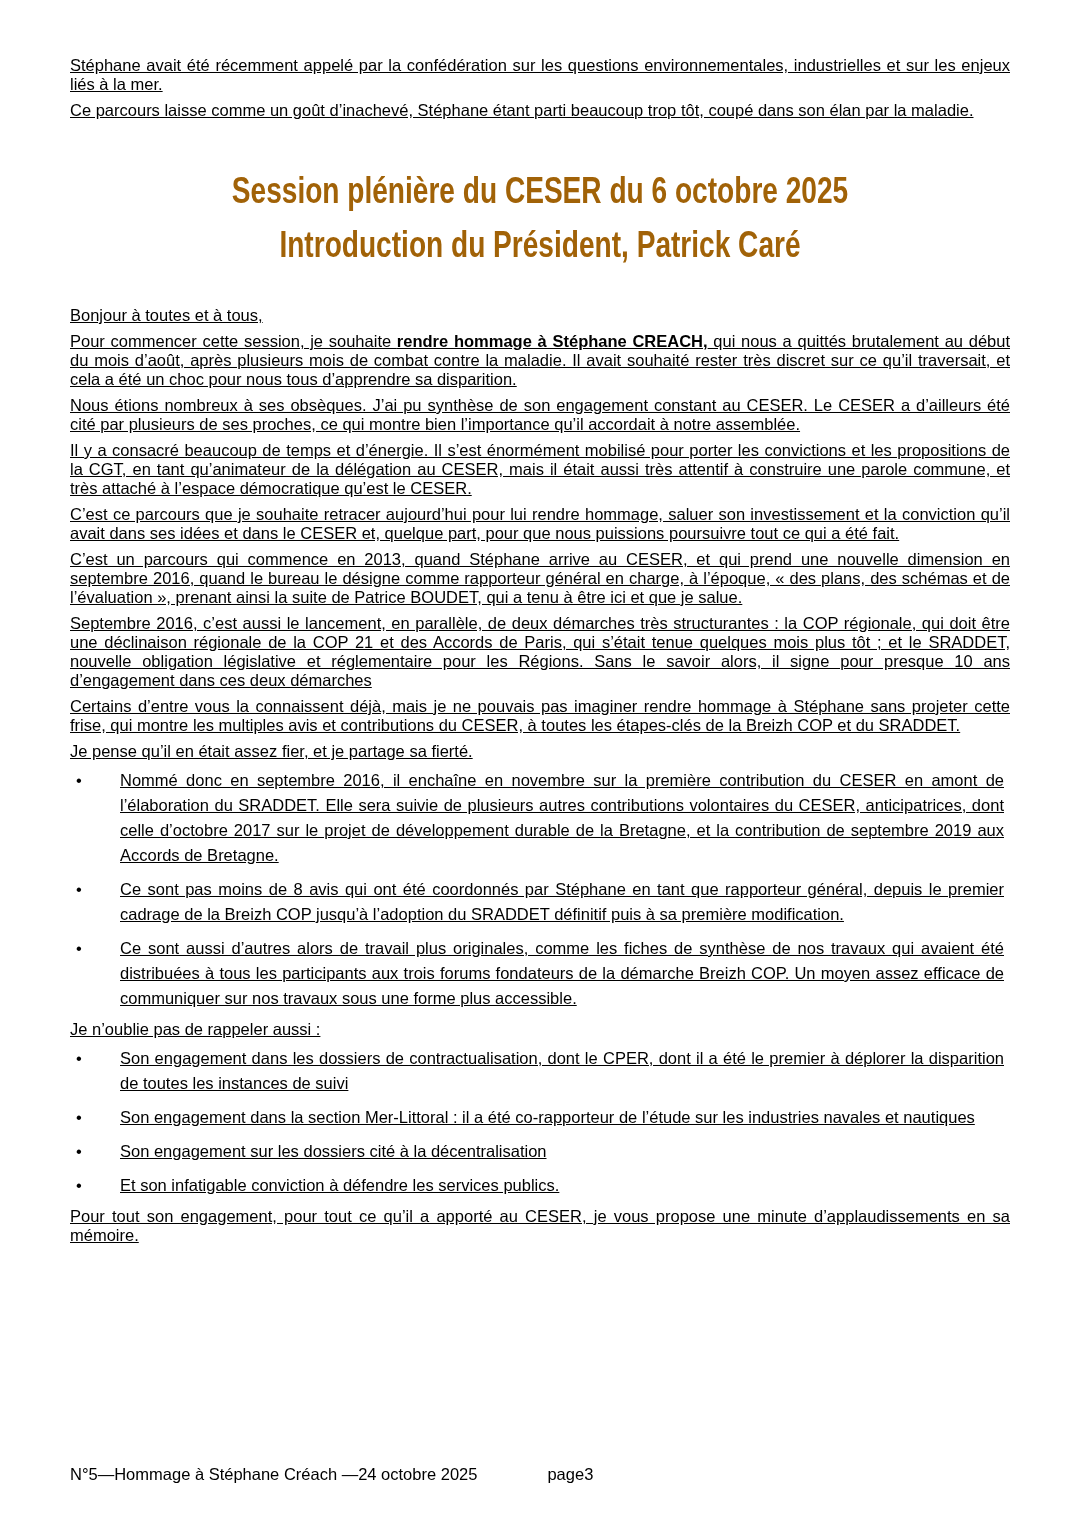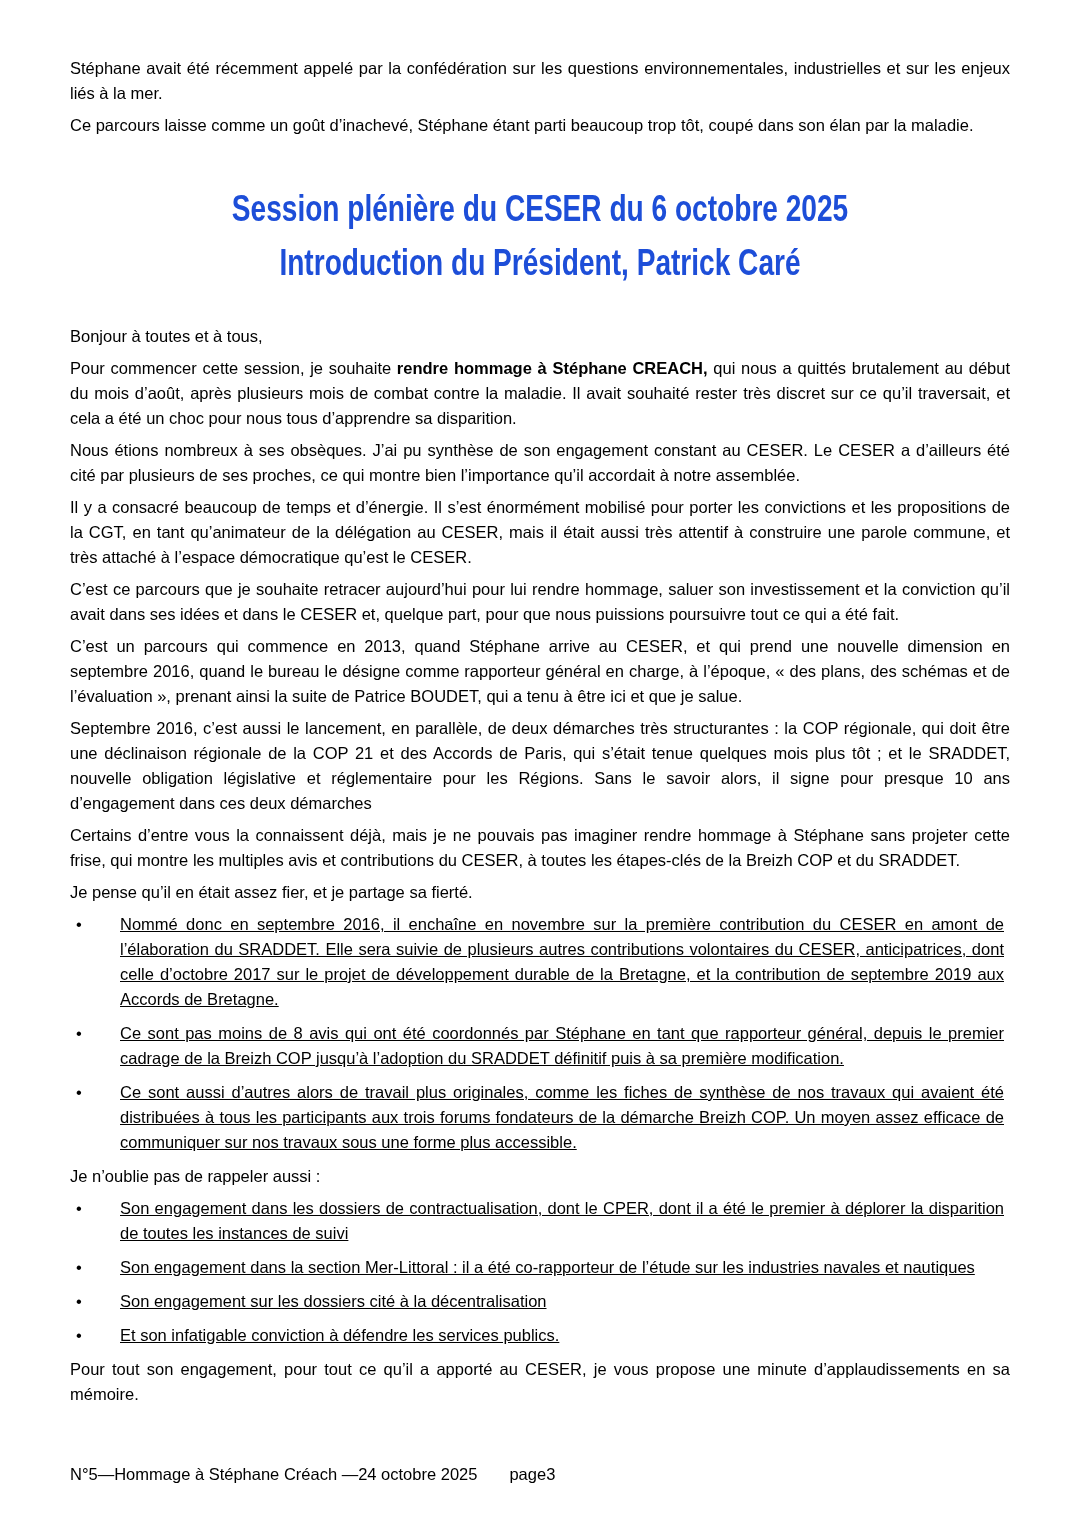"Stéphane avait été récemment appelé" .para { line-height: 25px -> 19px; text-decoration: none -> underline }
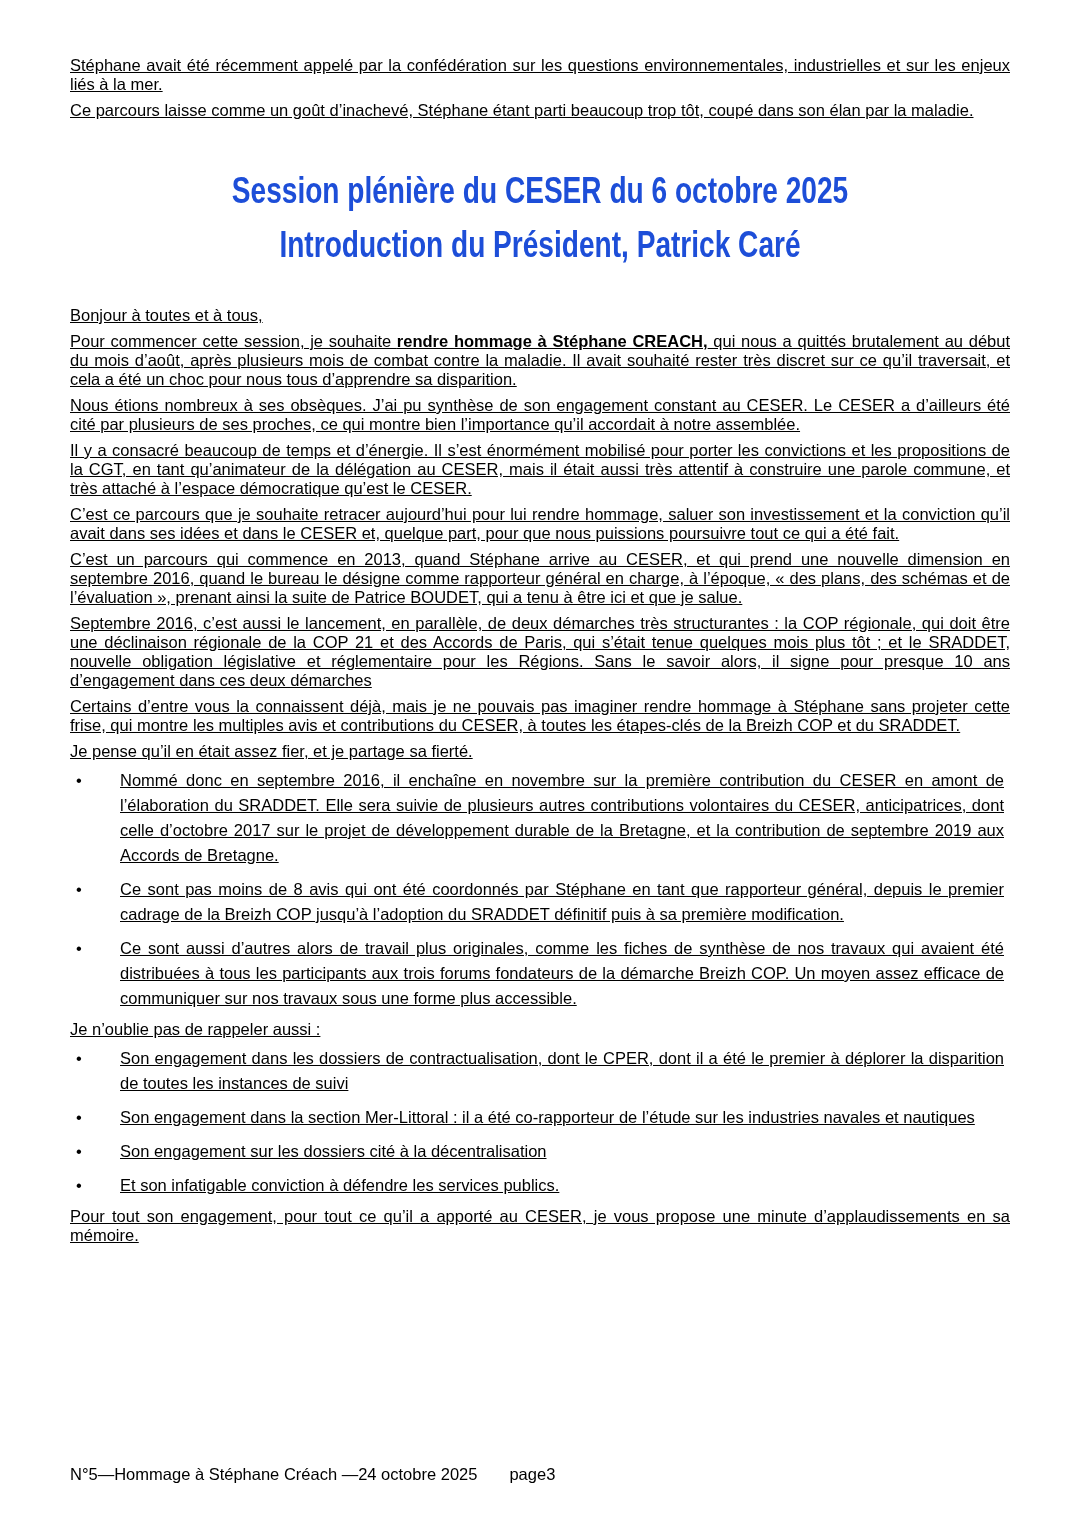"Session plénière du CESER du" .title { color: #1d4ed8 -> #a16207 }
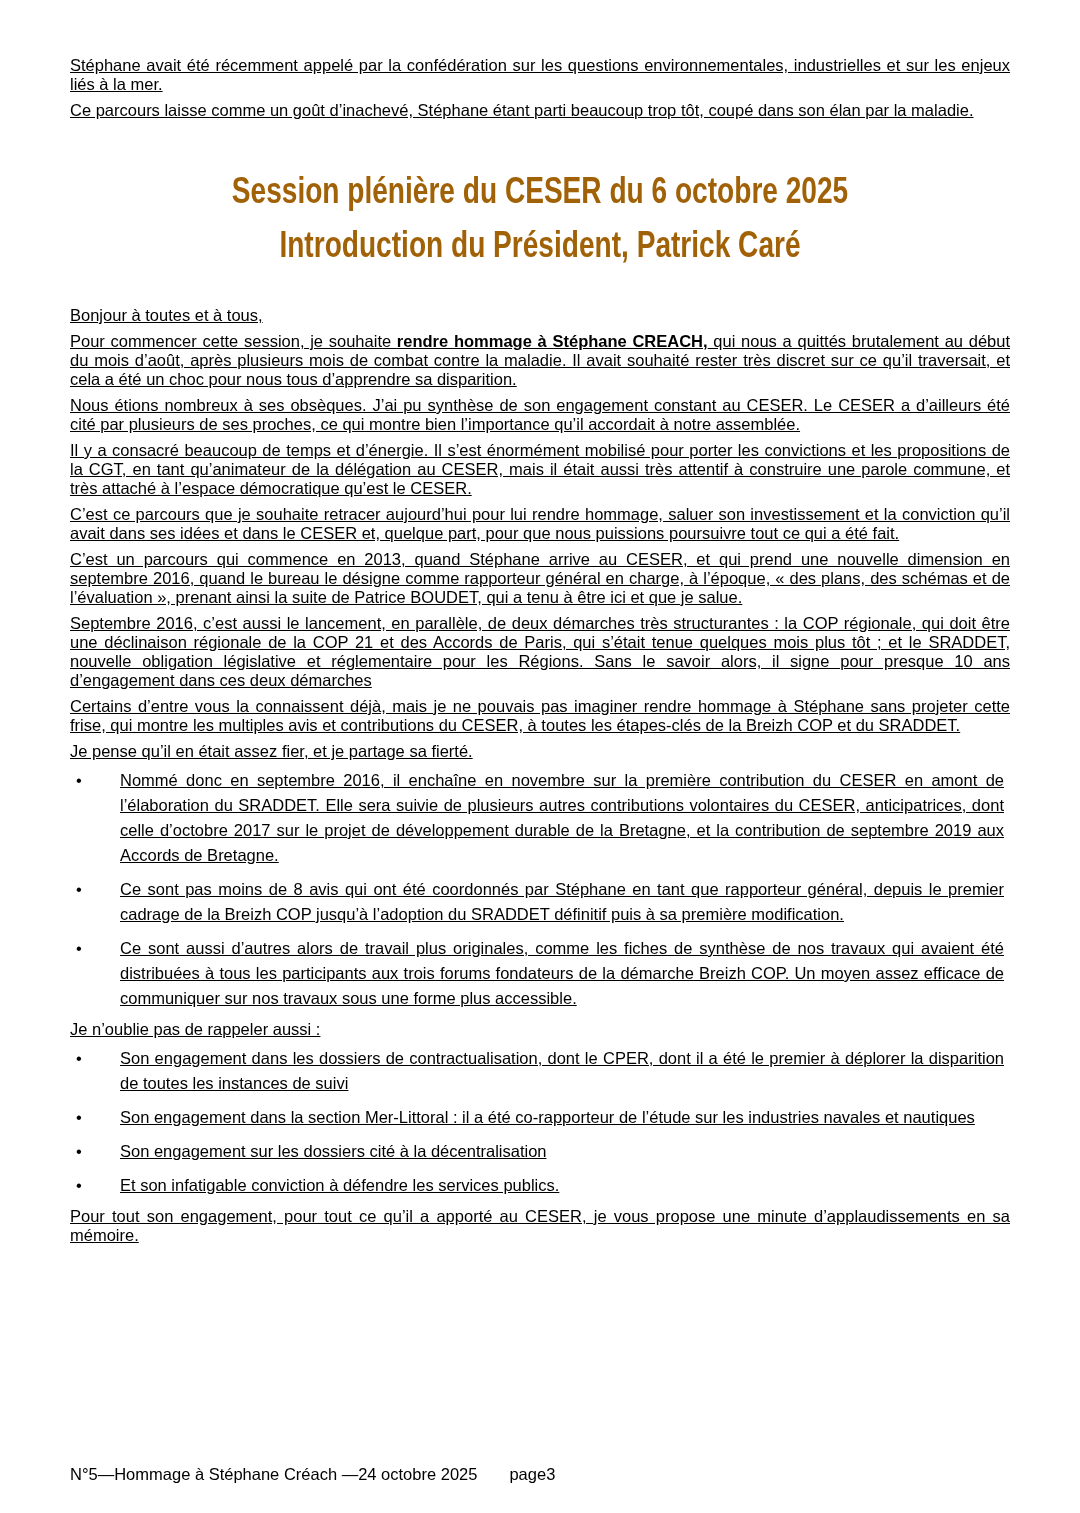"page3" .footer .page-num { margin-left: 32px -> 70px }
